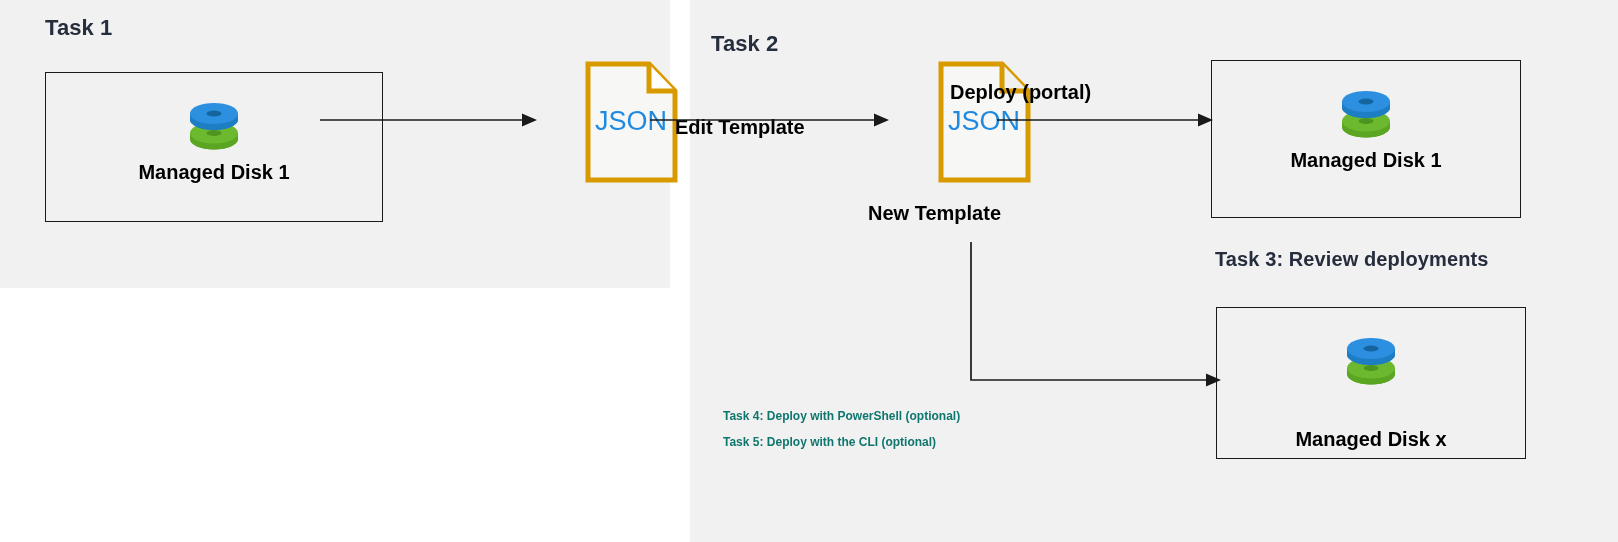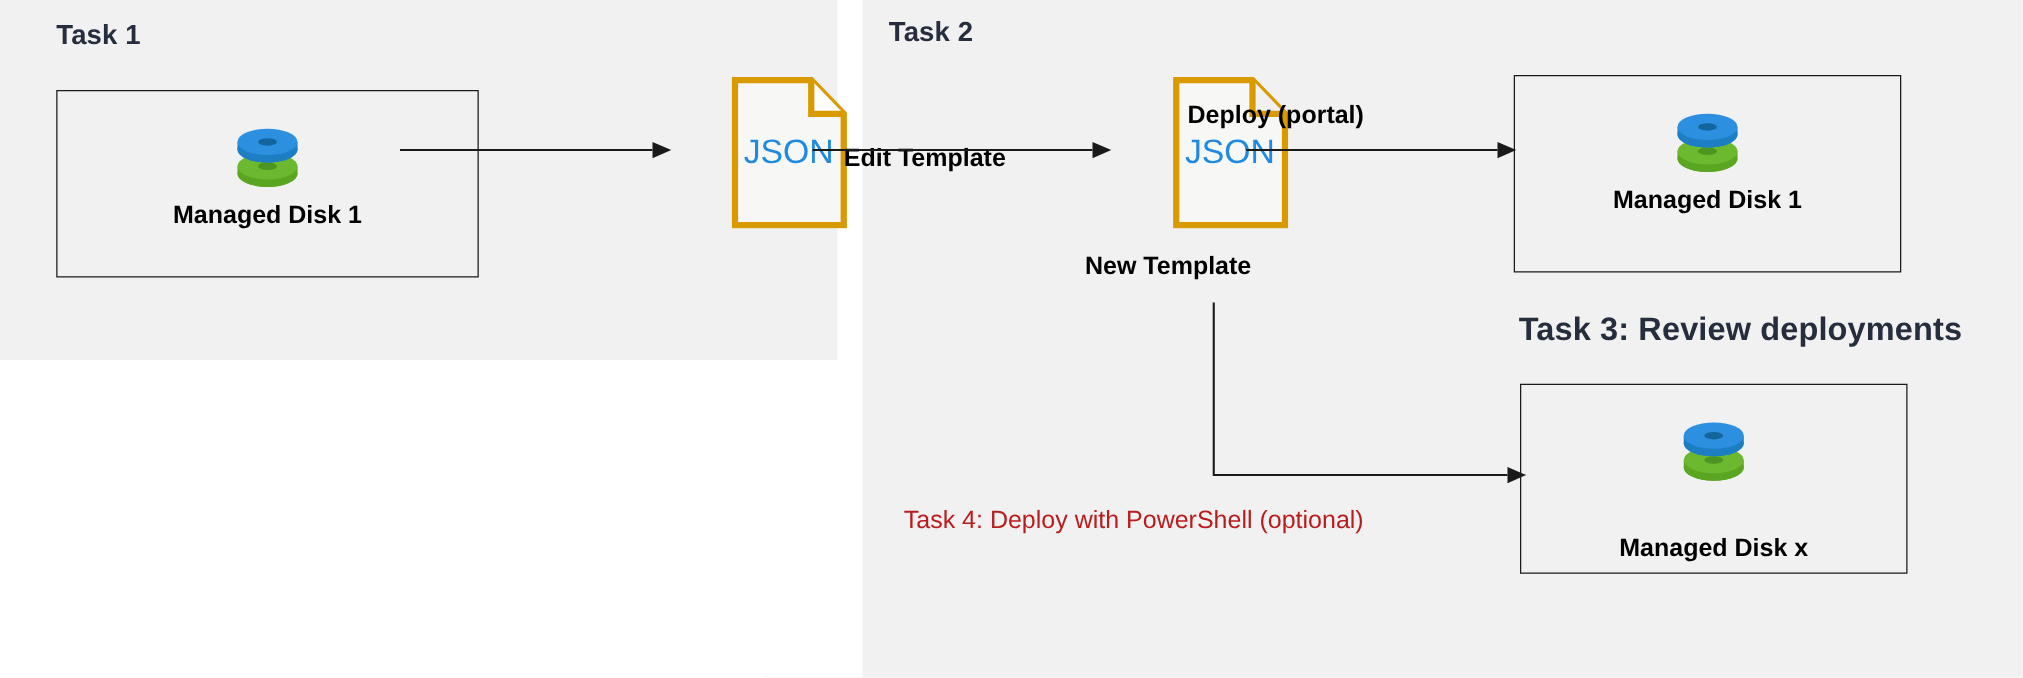"Task 2" #task2-heading { top: 13px -> 31px }
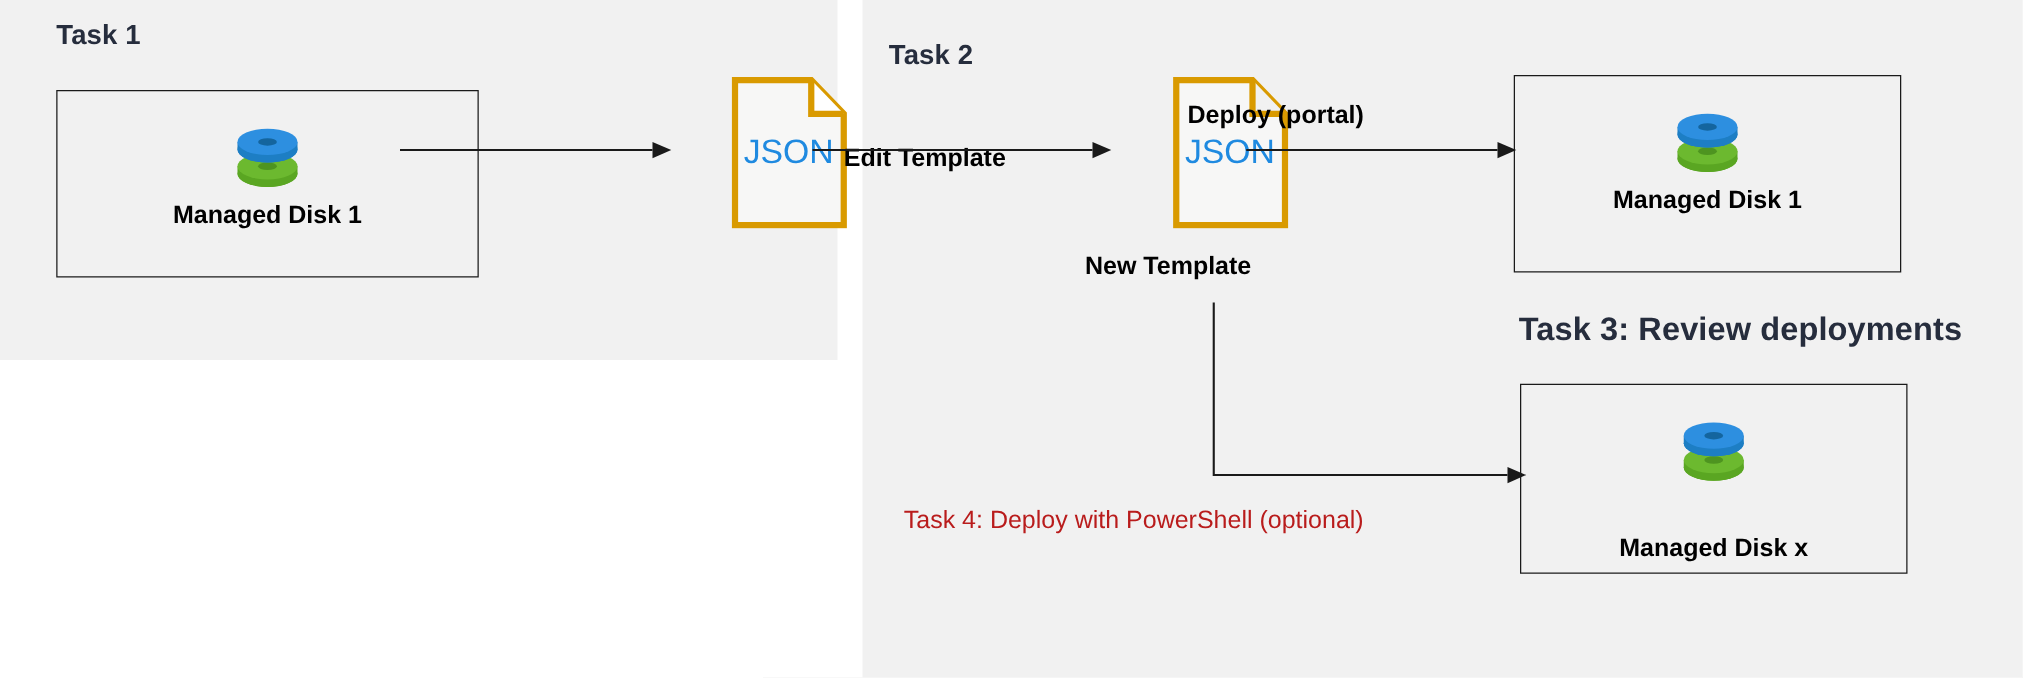"Task 3: Review deployments" #task3-heading { font-size: 26px -> 20px }
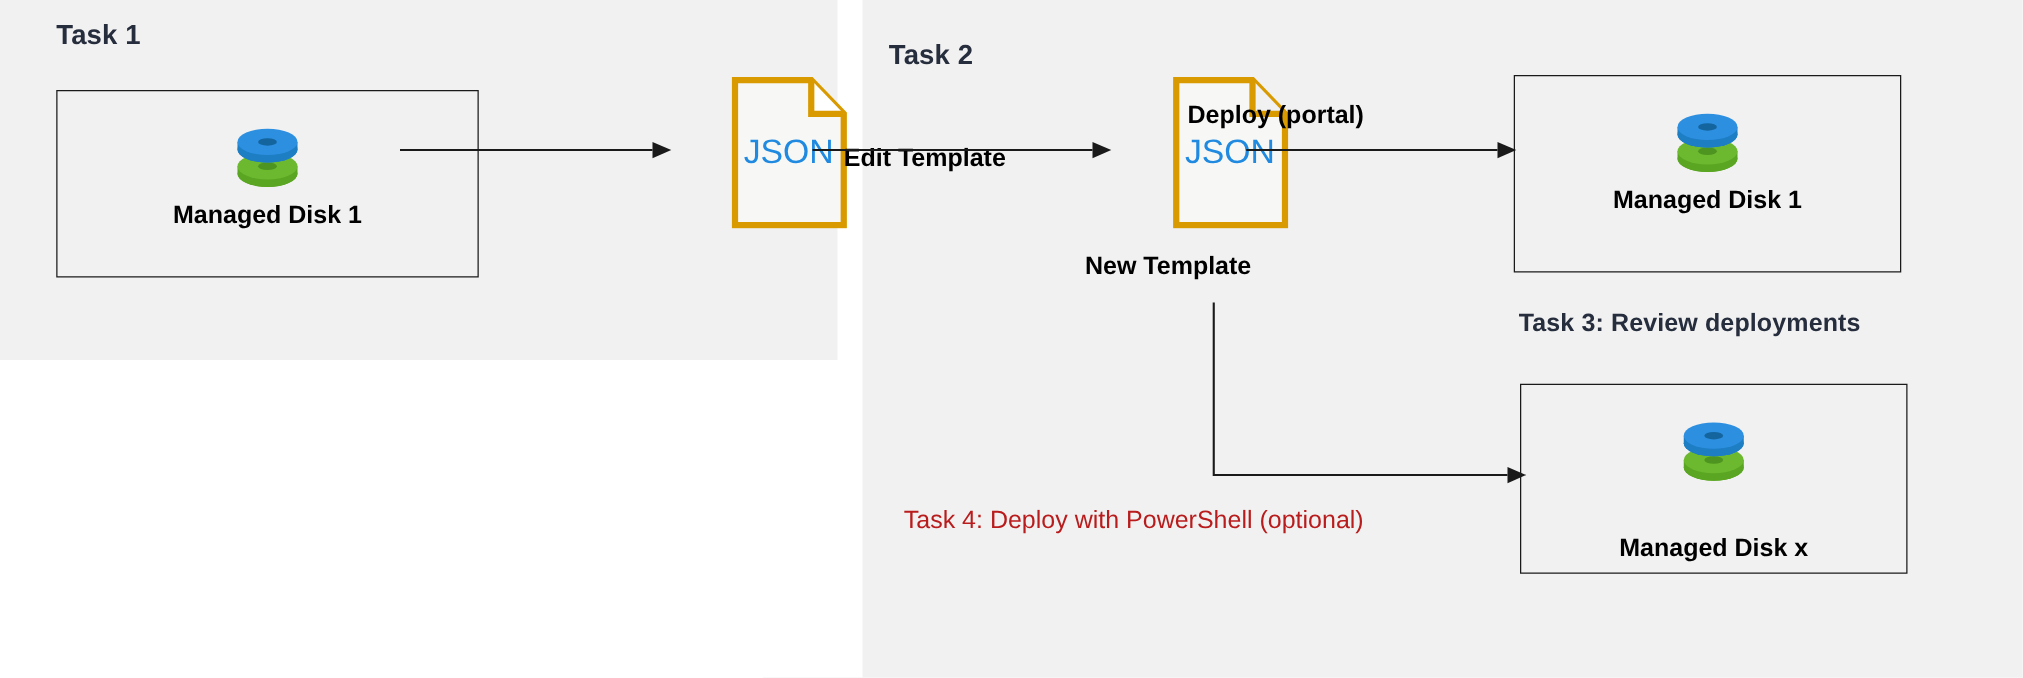"Task 4: Deploy with PowerShell" #optional-tasks { color: #b91c1c -> #0f766e; font-size: 20px -> 12px; font-weight: normal -> bold }
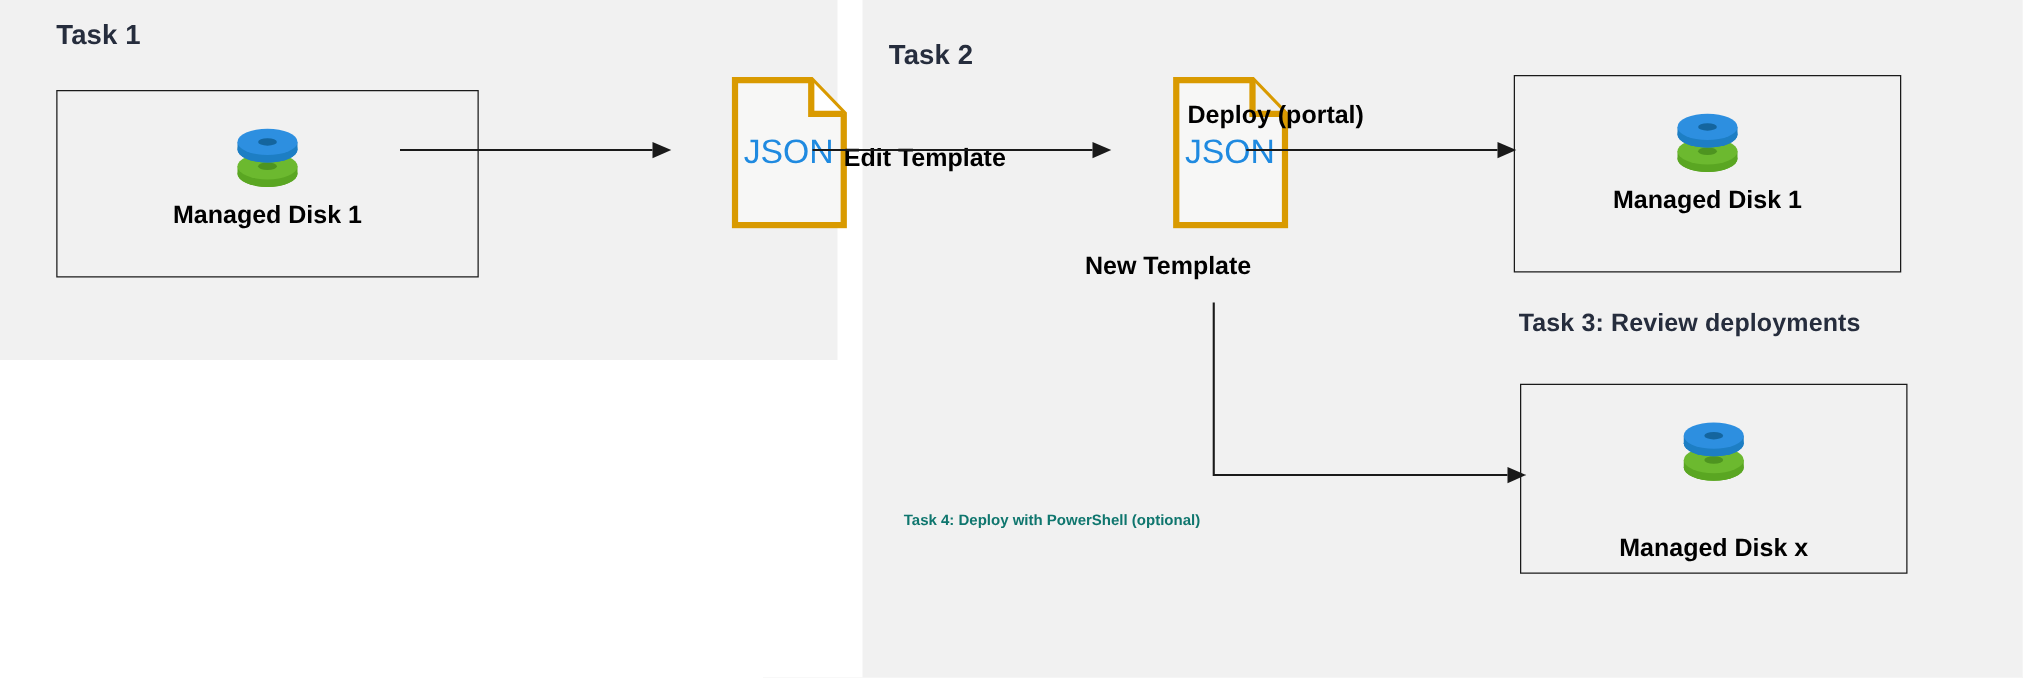"Task 5: Deploy with the" div { html: none -> <div>Task 5: Deploy with the CLI (optional)</div> }
